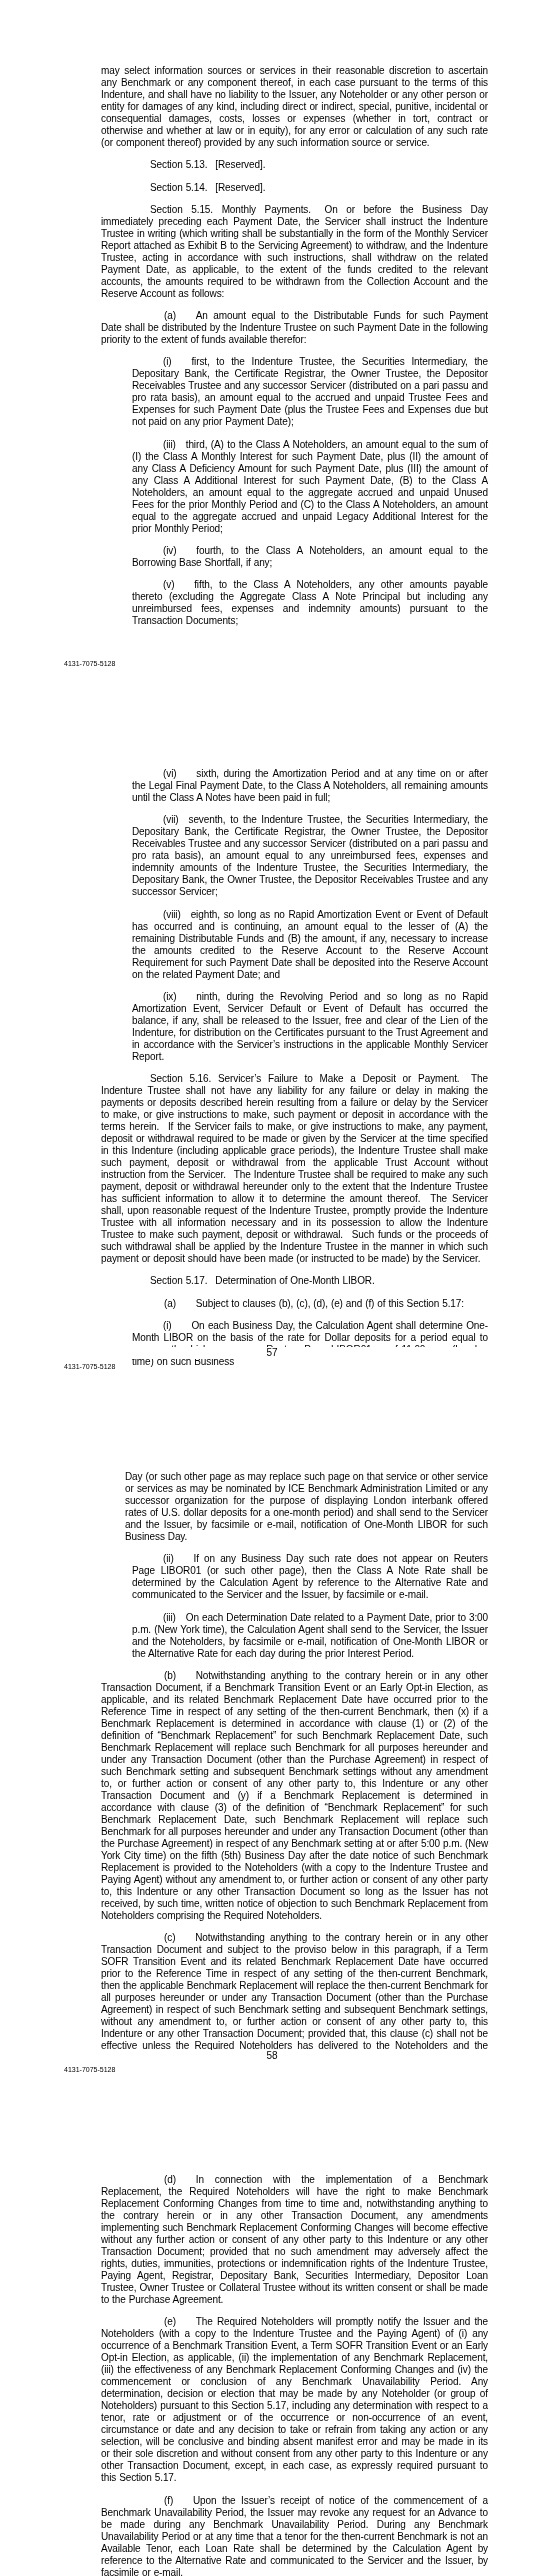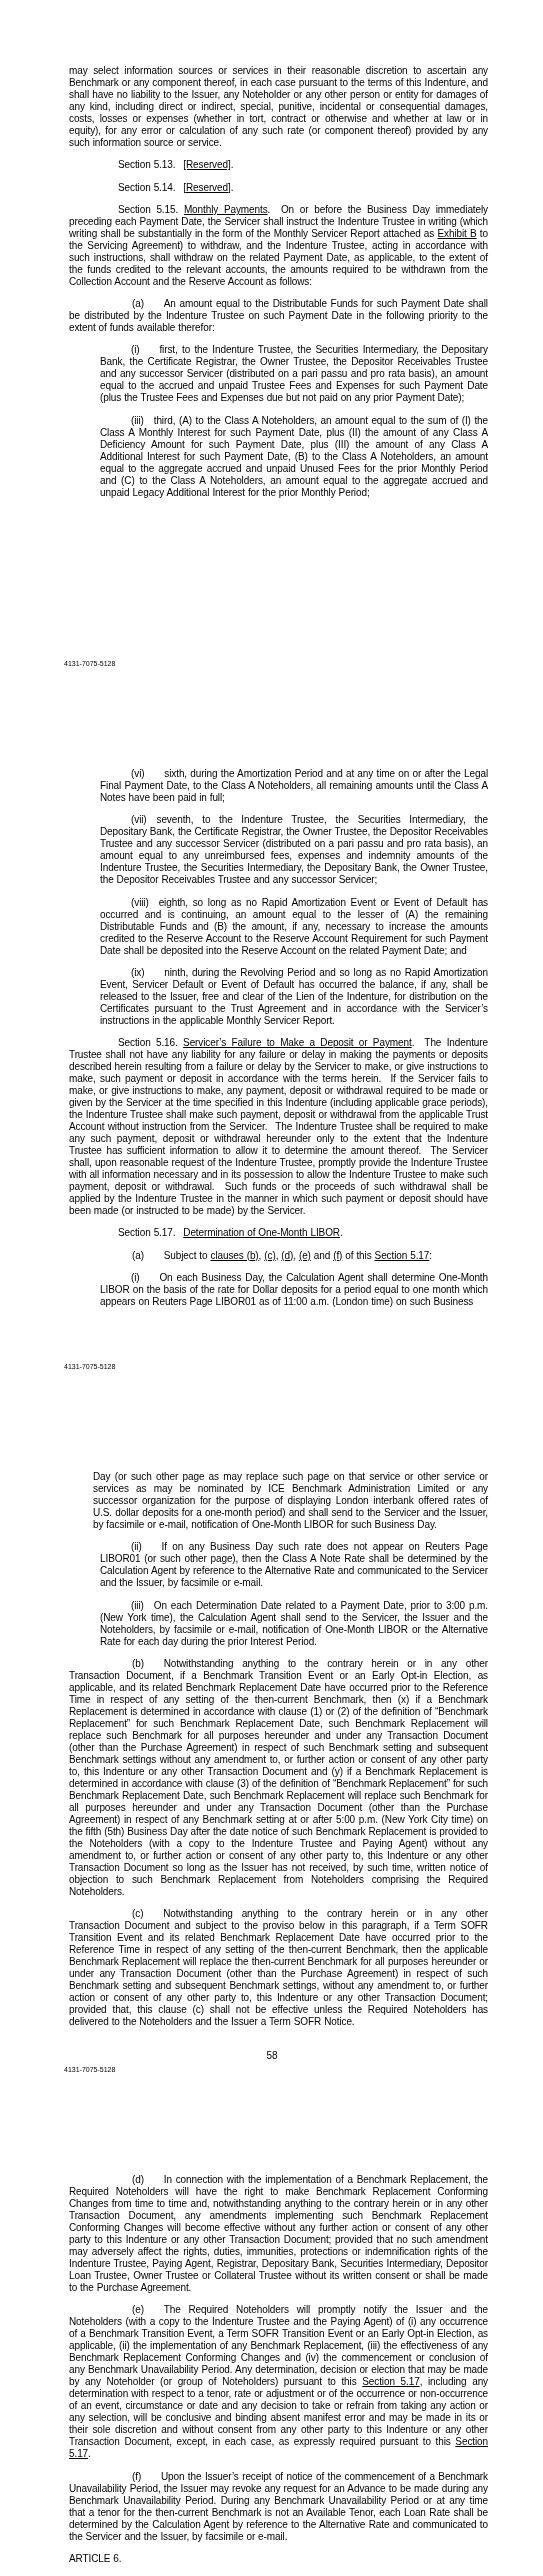"may select information sources or" .page { padding: 65px 56px 0 69px -> 65px 56px 0 101px }
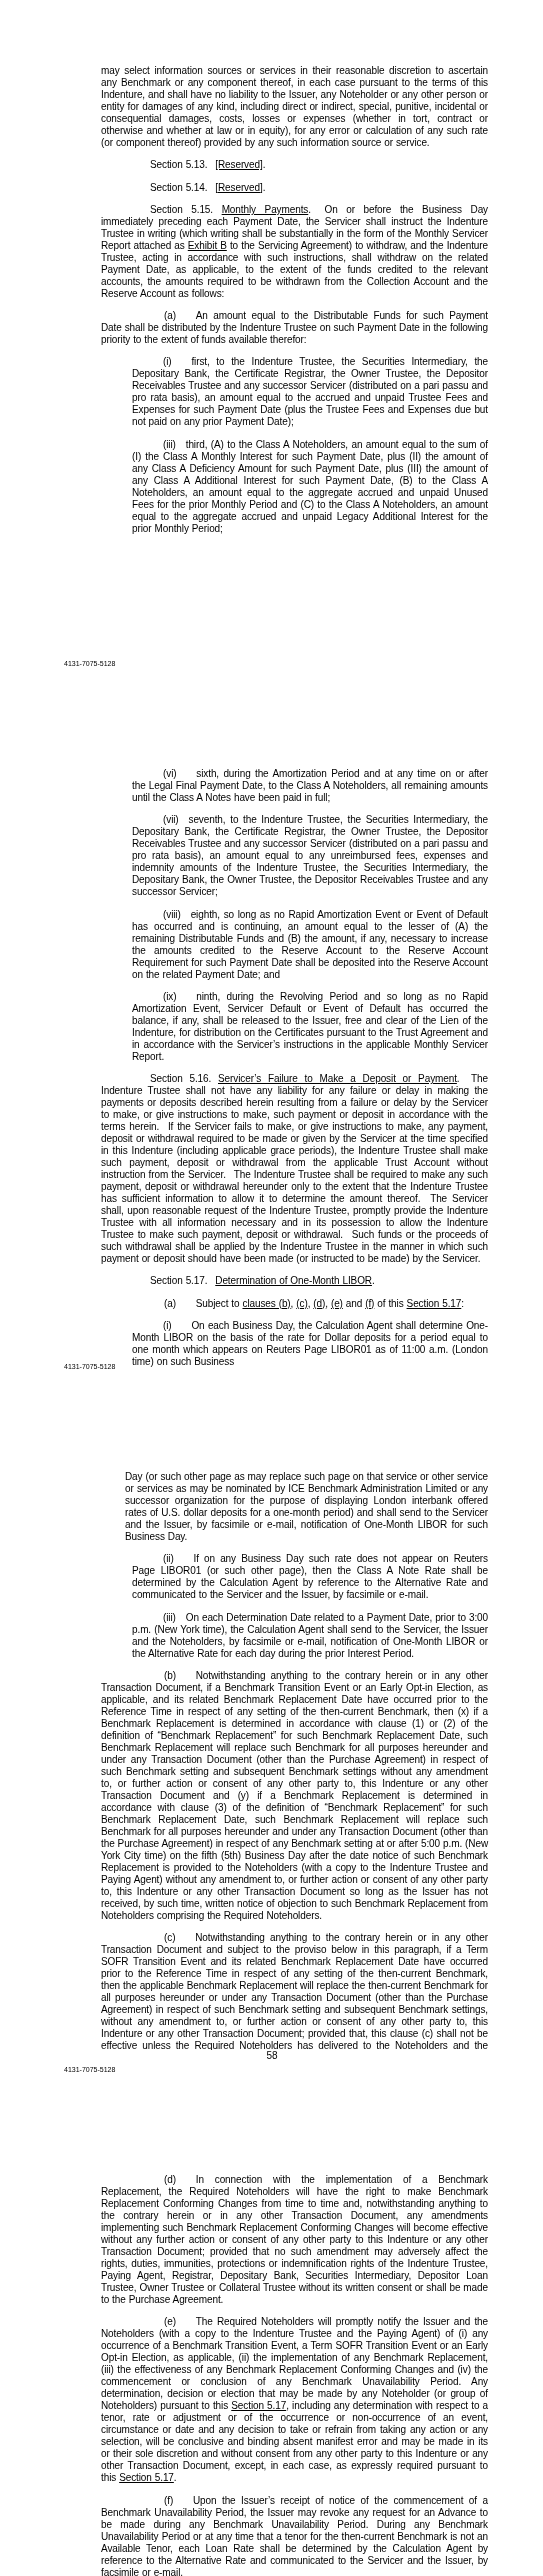"[Reserved]" .u { text-decoration: underline -> none }
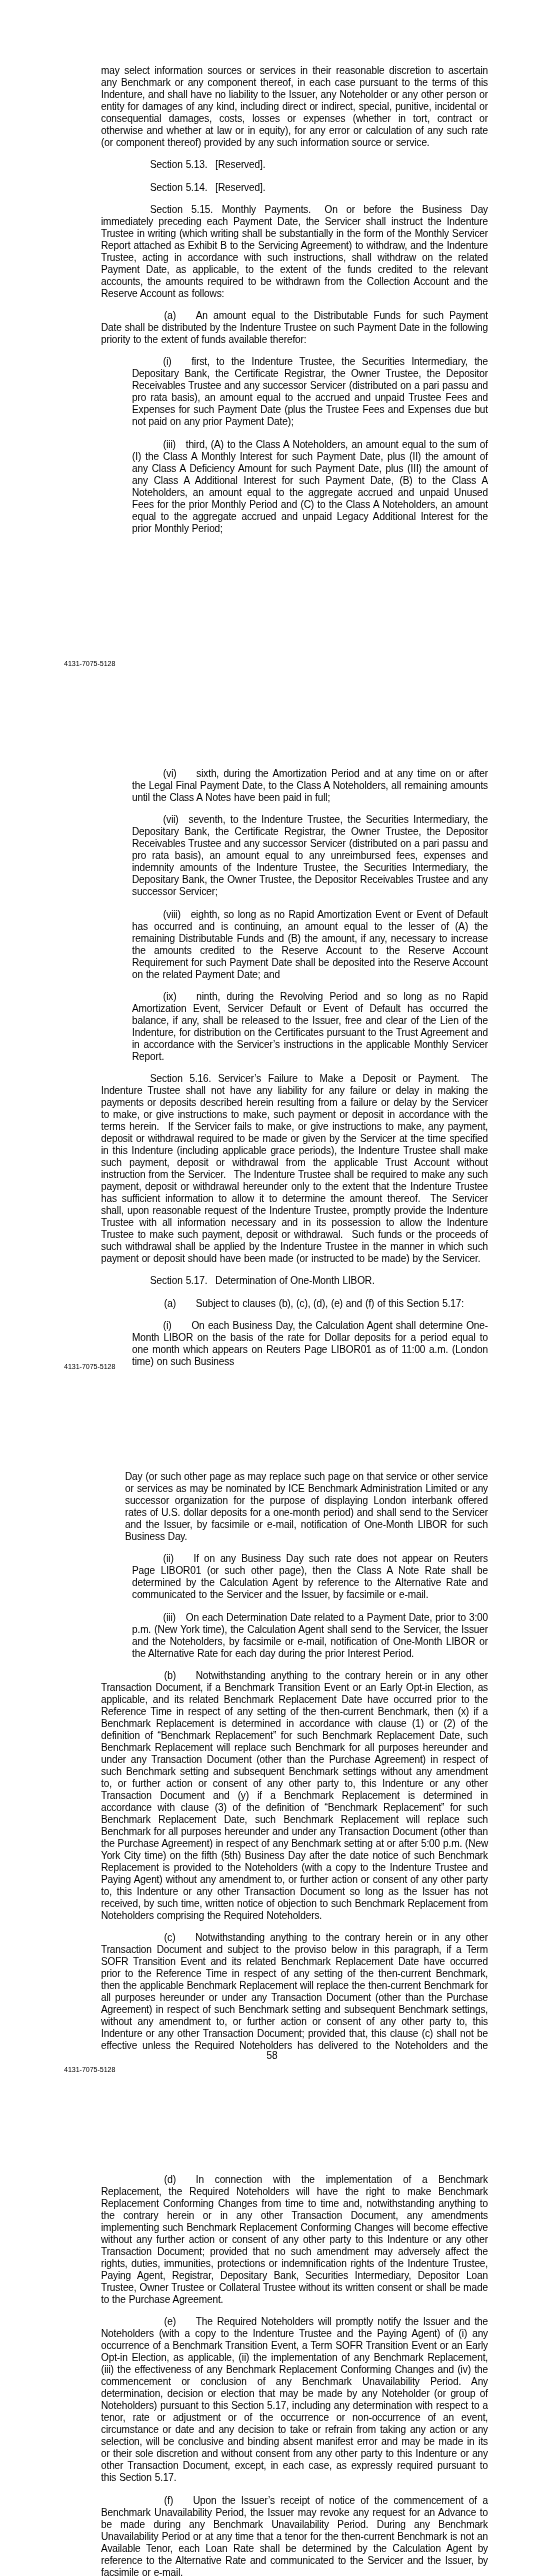"(iv) fourth, to the Class" div.blk { html: none -> <div><span>(iv) fourth, to the Class A Noteholders, an amount equal to the Borrowing Base Shortfall, if any;</span></div> }
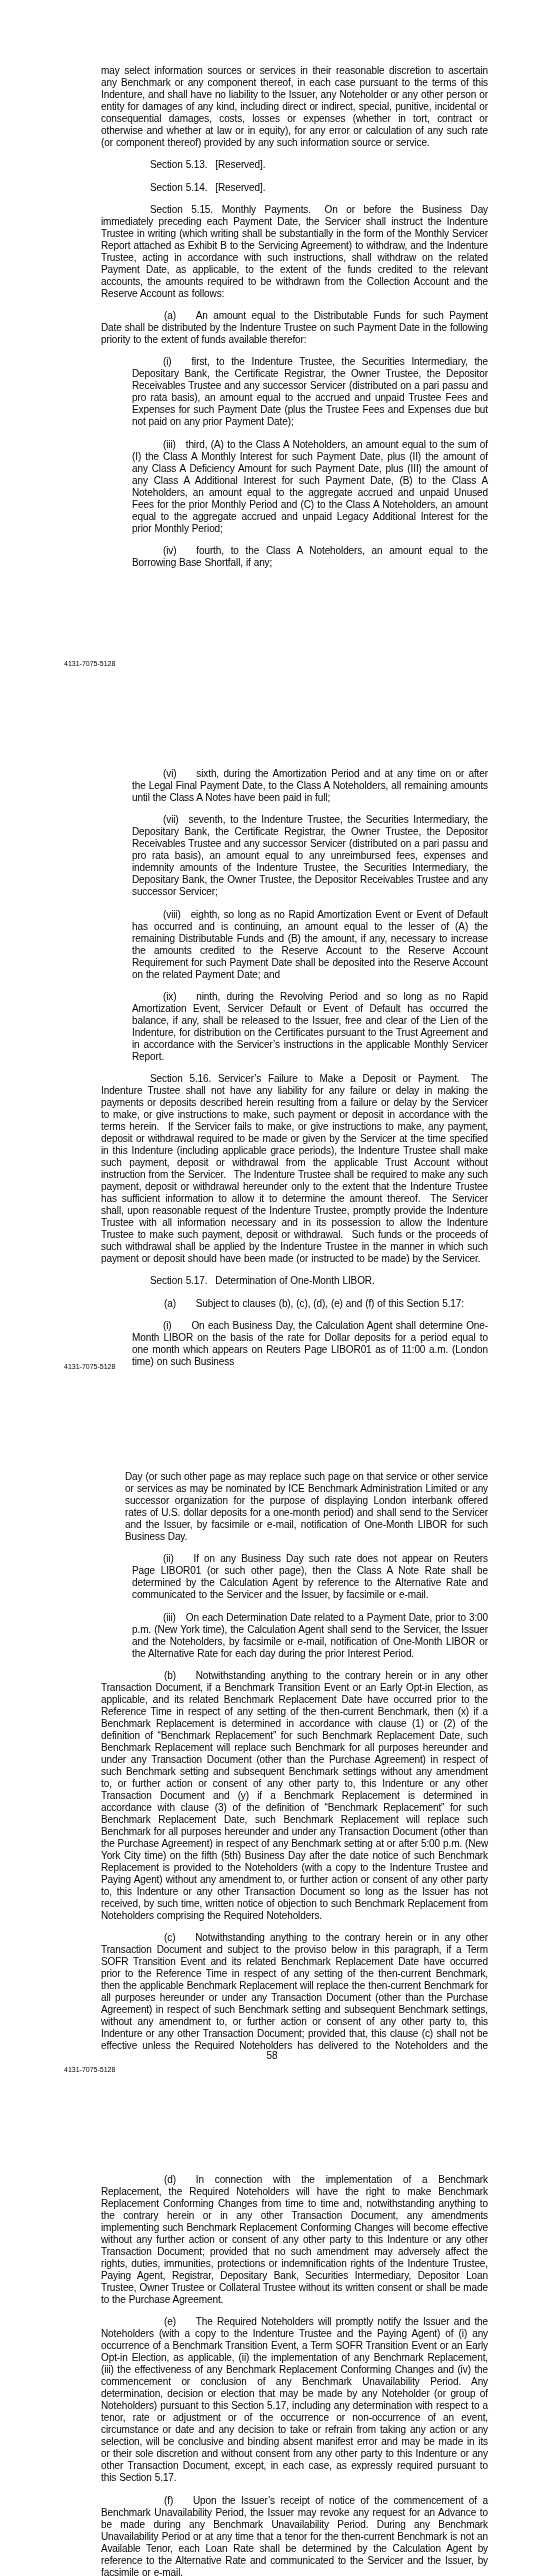"(v) fifth, to the Class" div.blk { html: none -> <div><span>(v) fifth, to the Class A Noteholders, any other amounts payable thereto (excluding the Aggregate Class A Note Principal but including any unreimbursed fees, expenses and indemnity amounts) pursuant to the Transaction Documents;</span></div> }
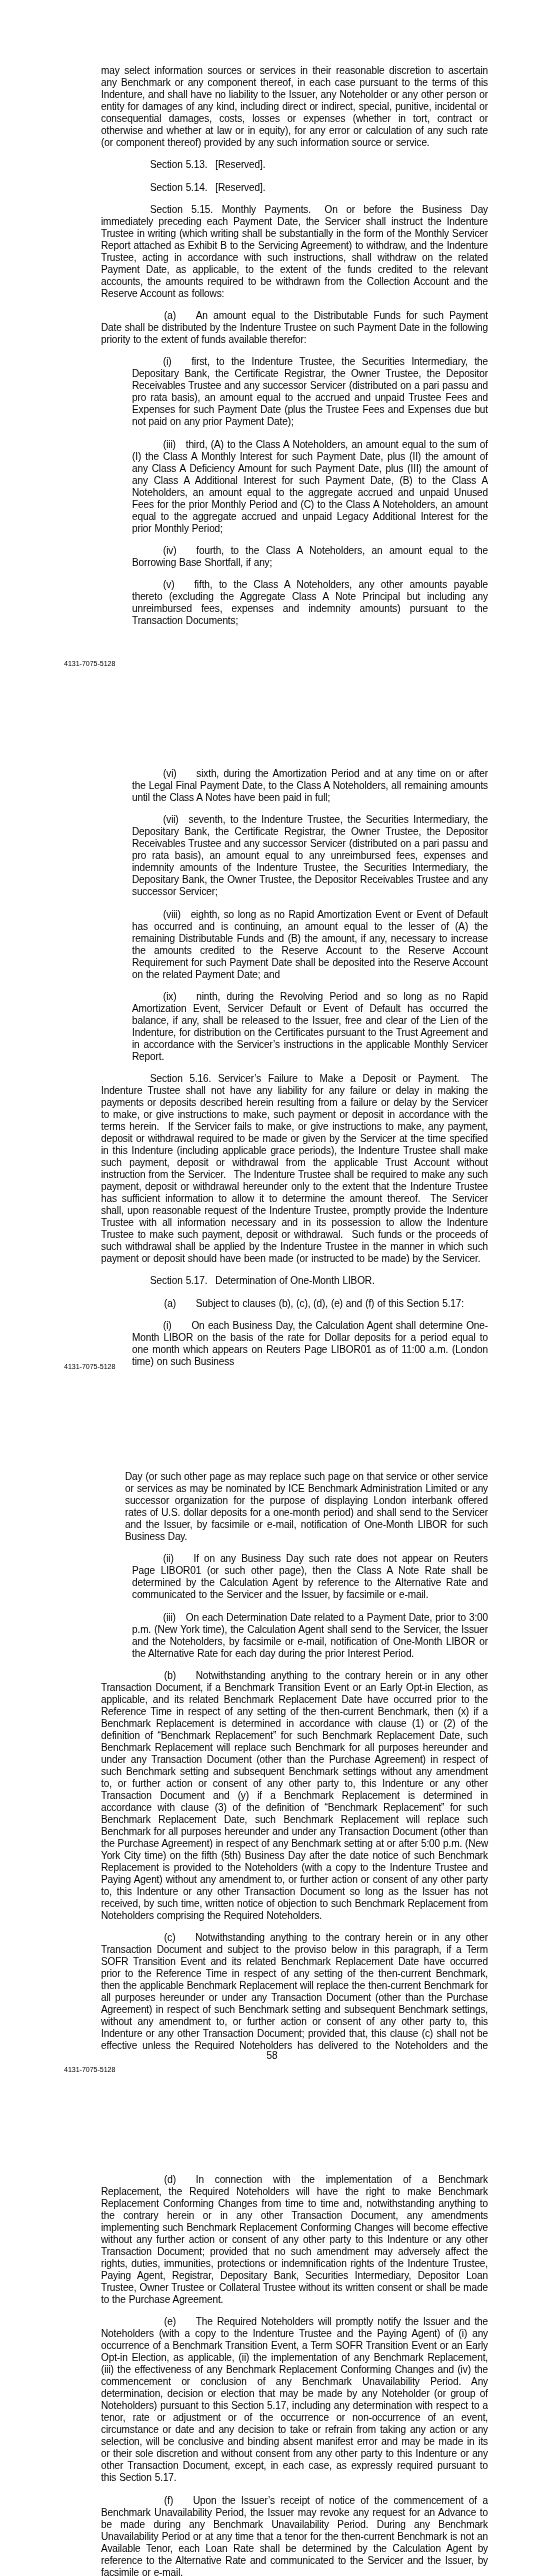"57" div.pagenum { html: none -> <div>57</div> }
